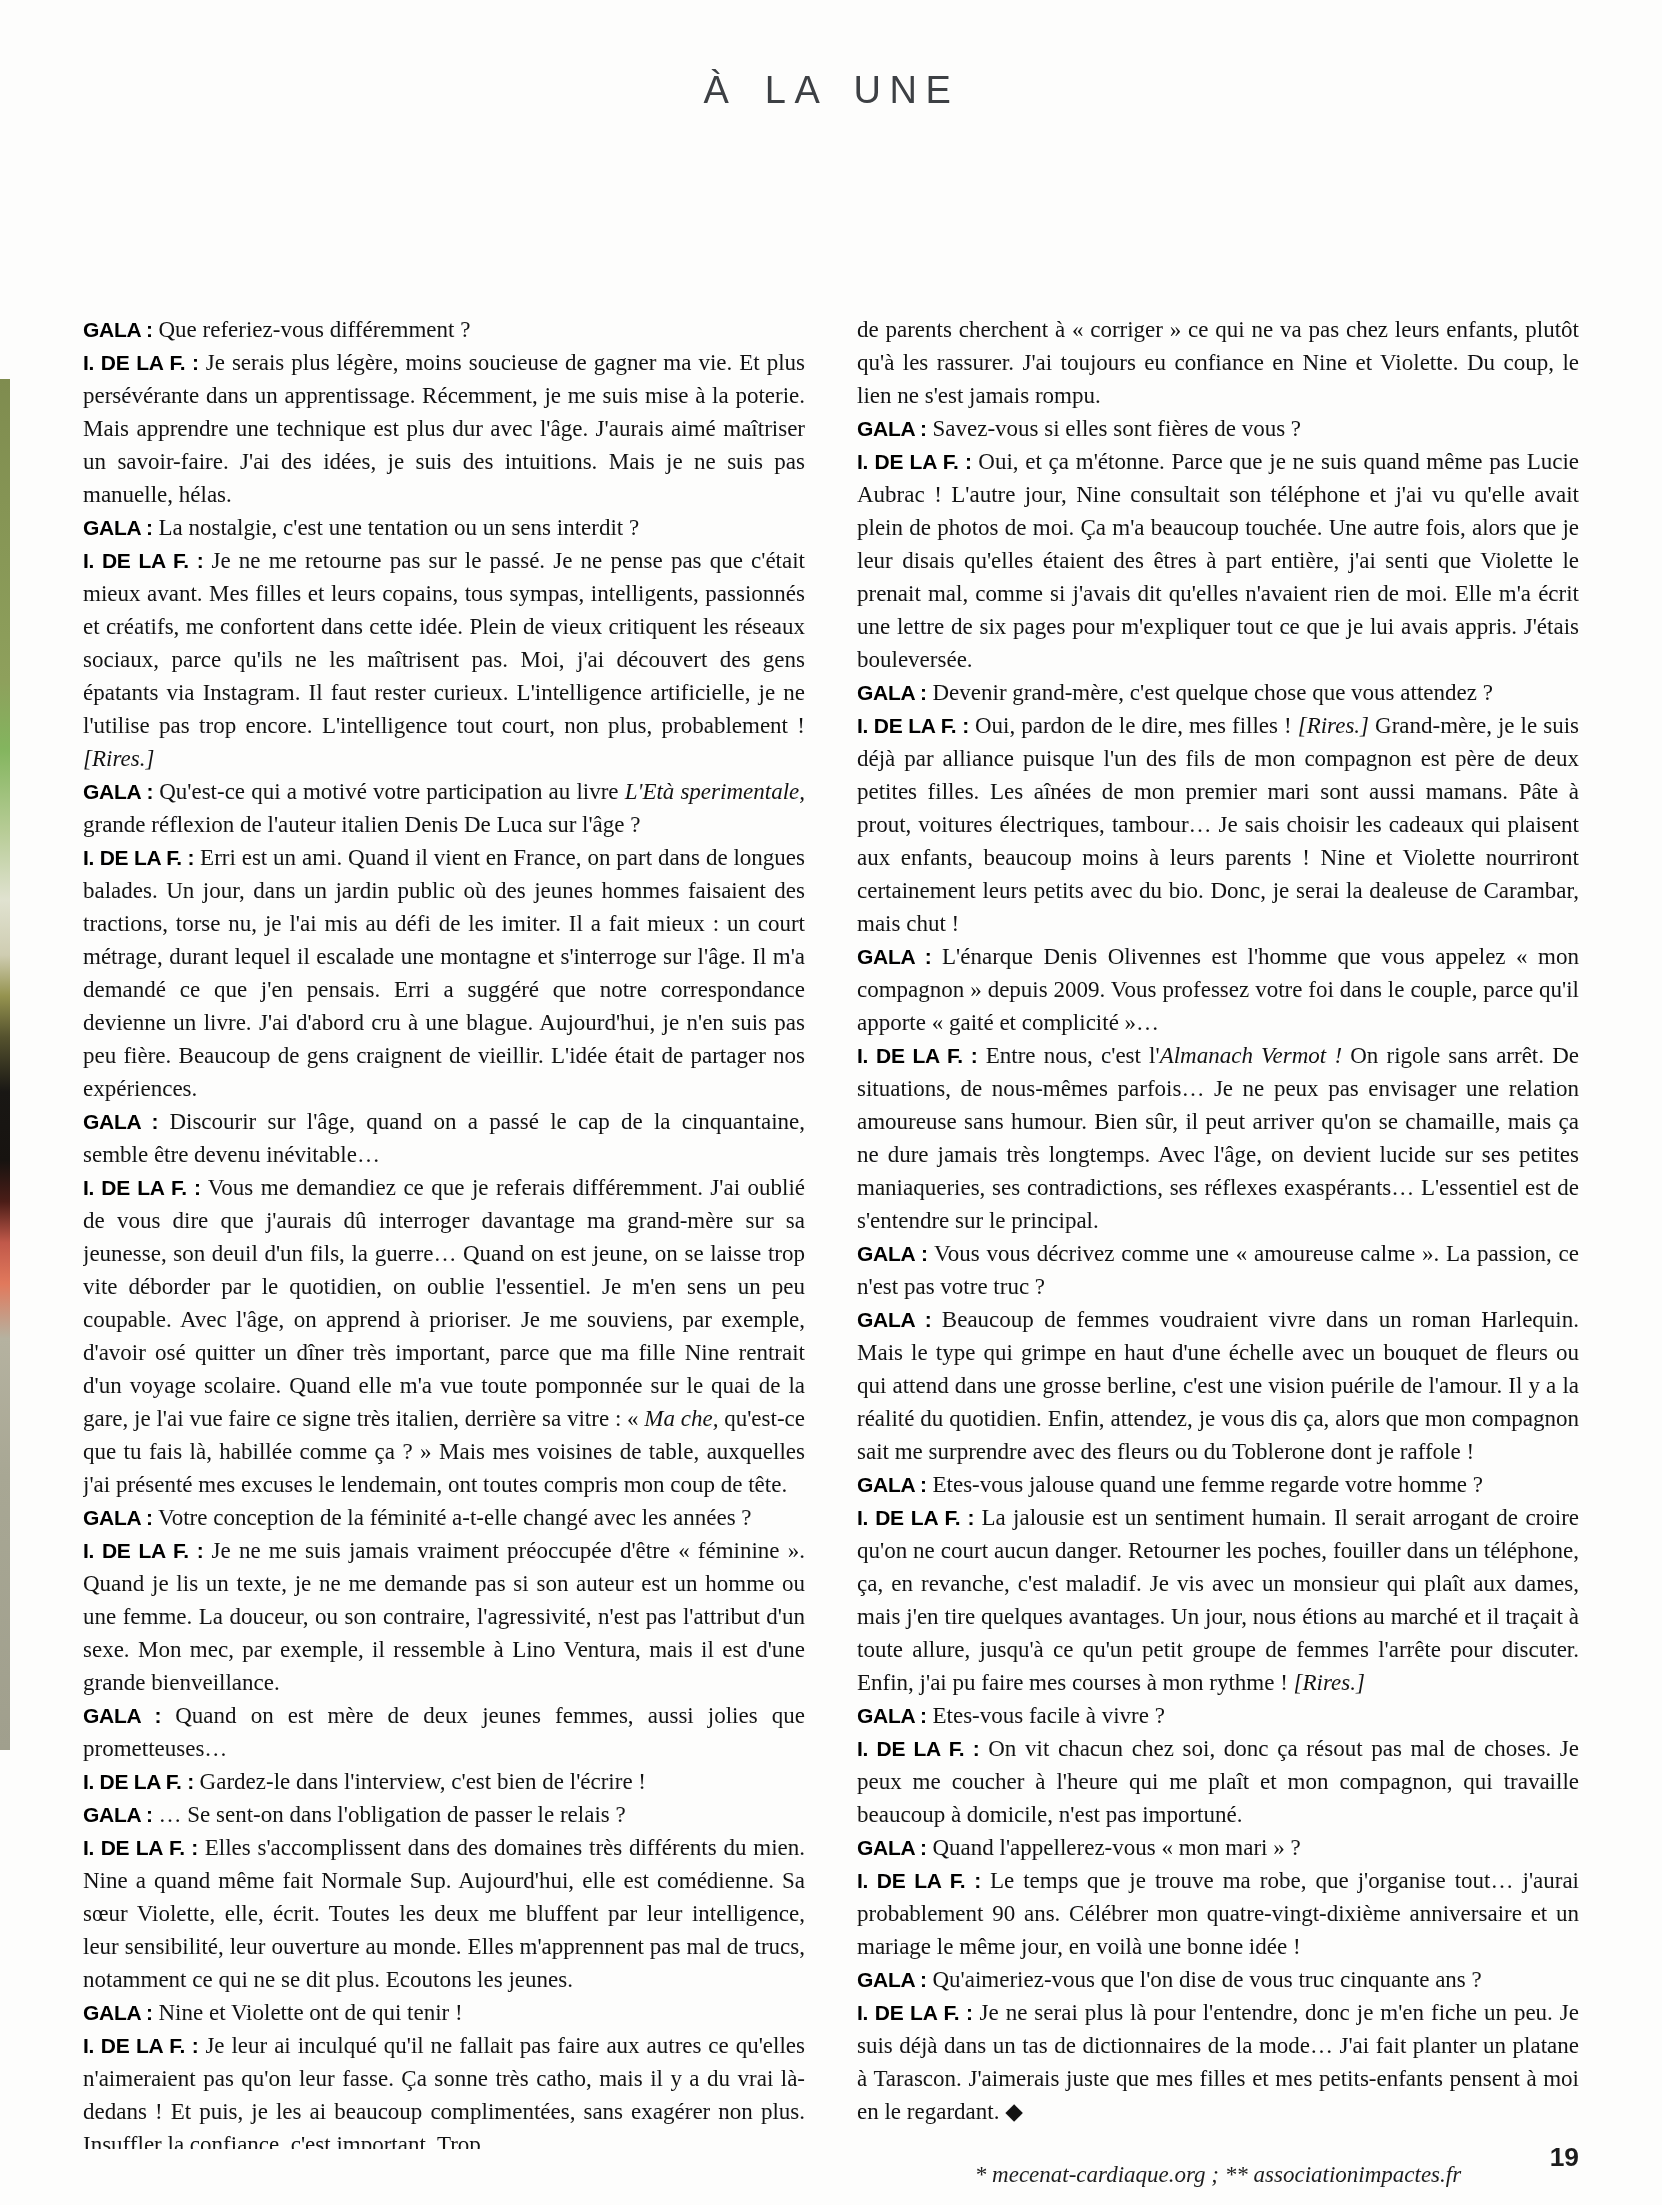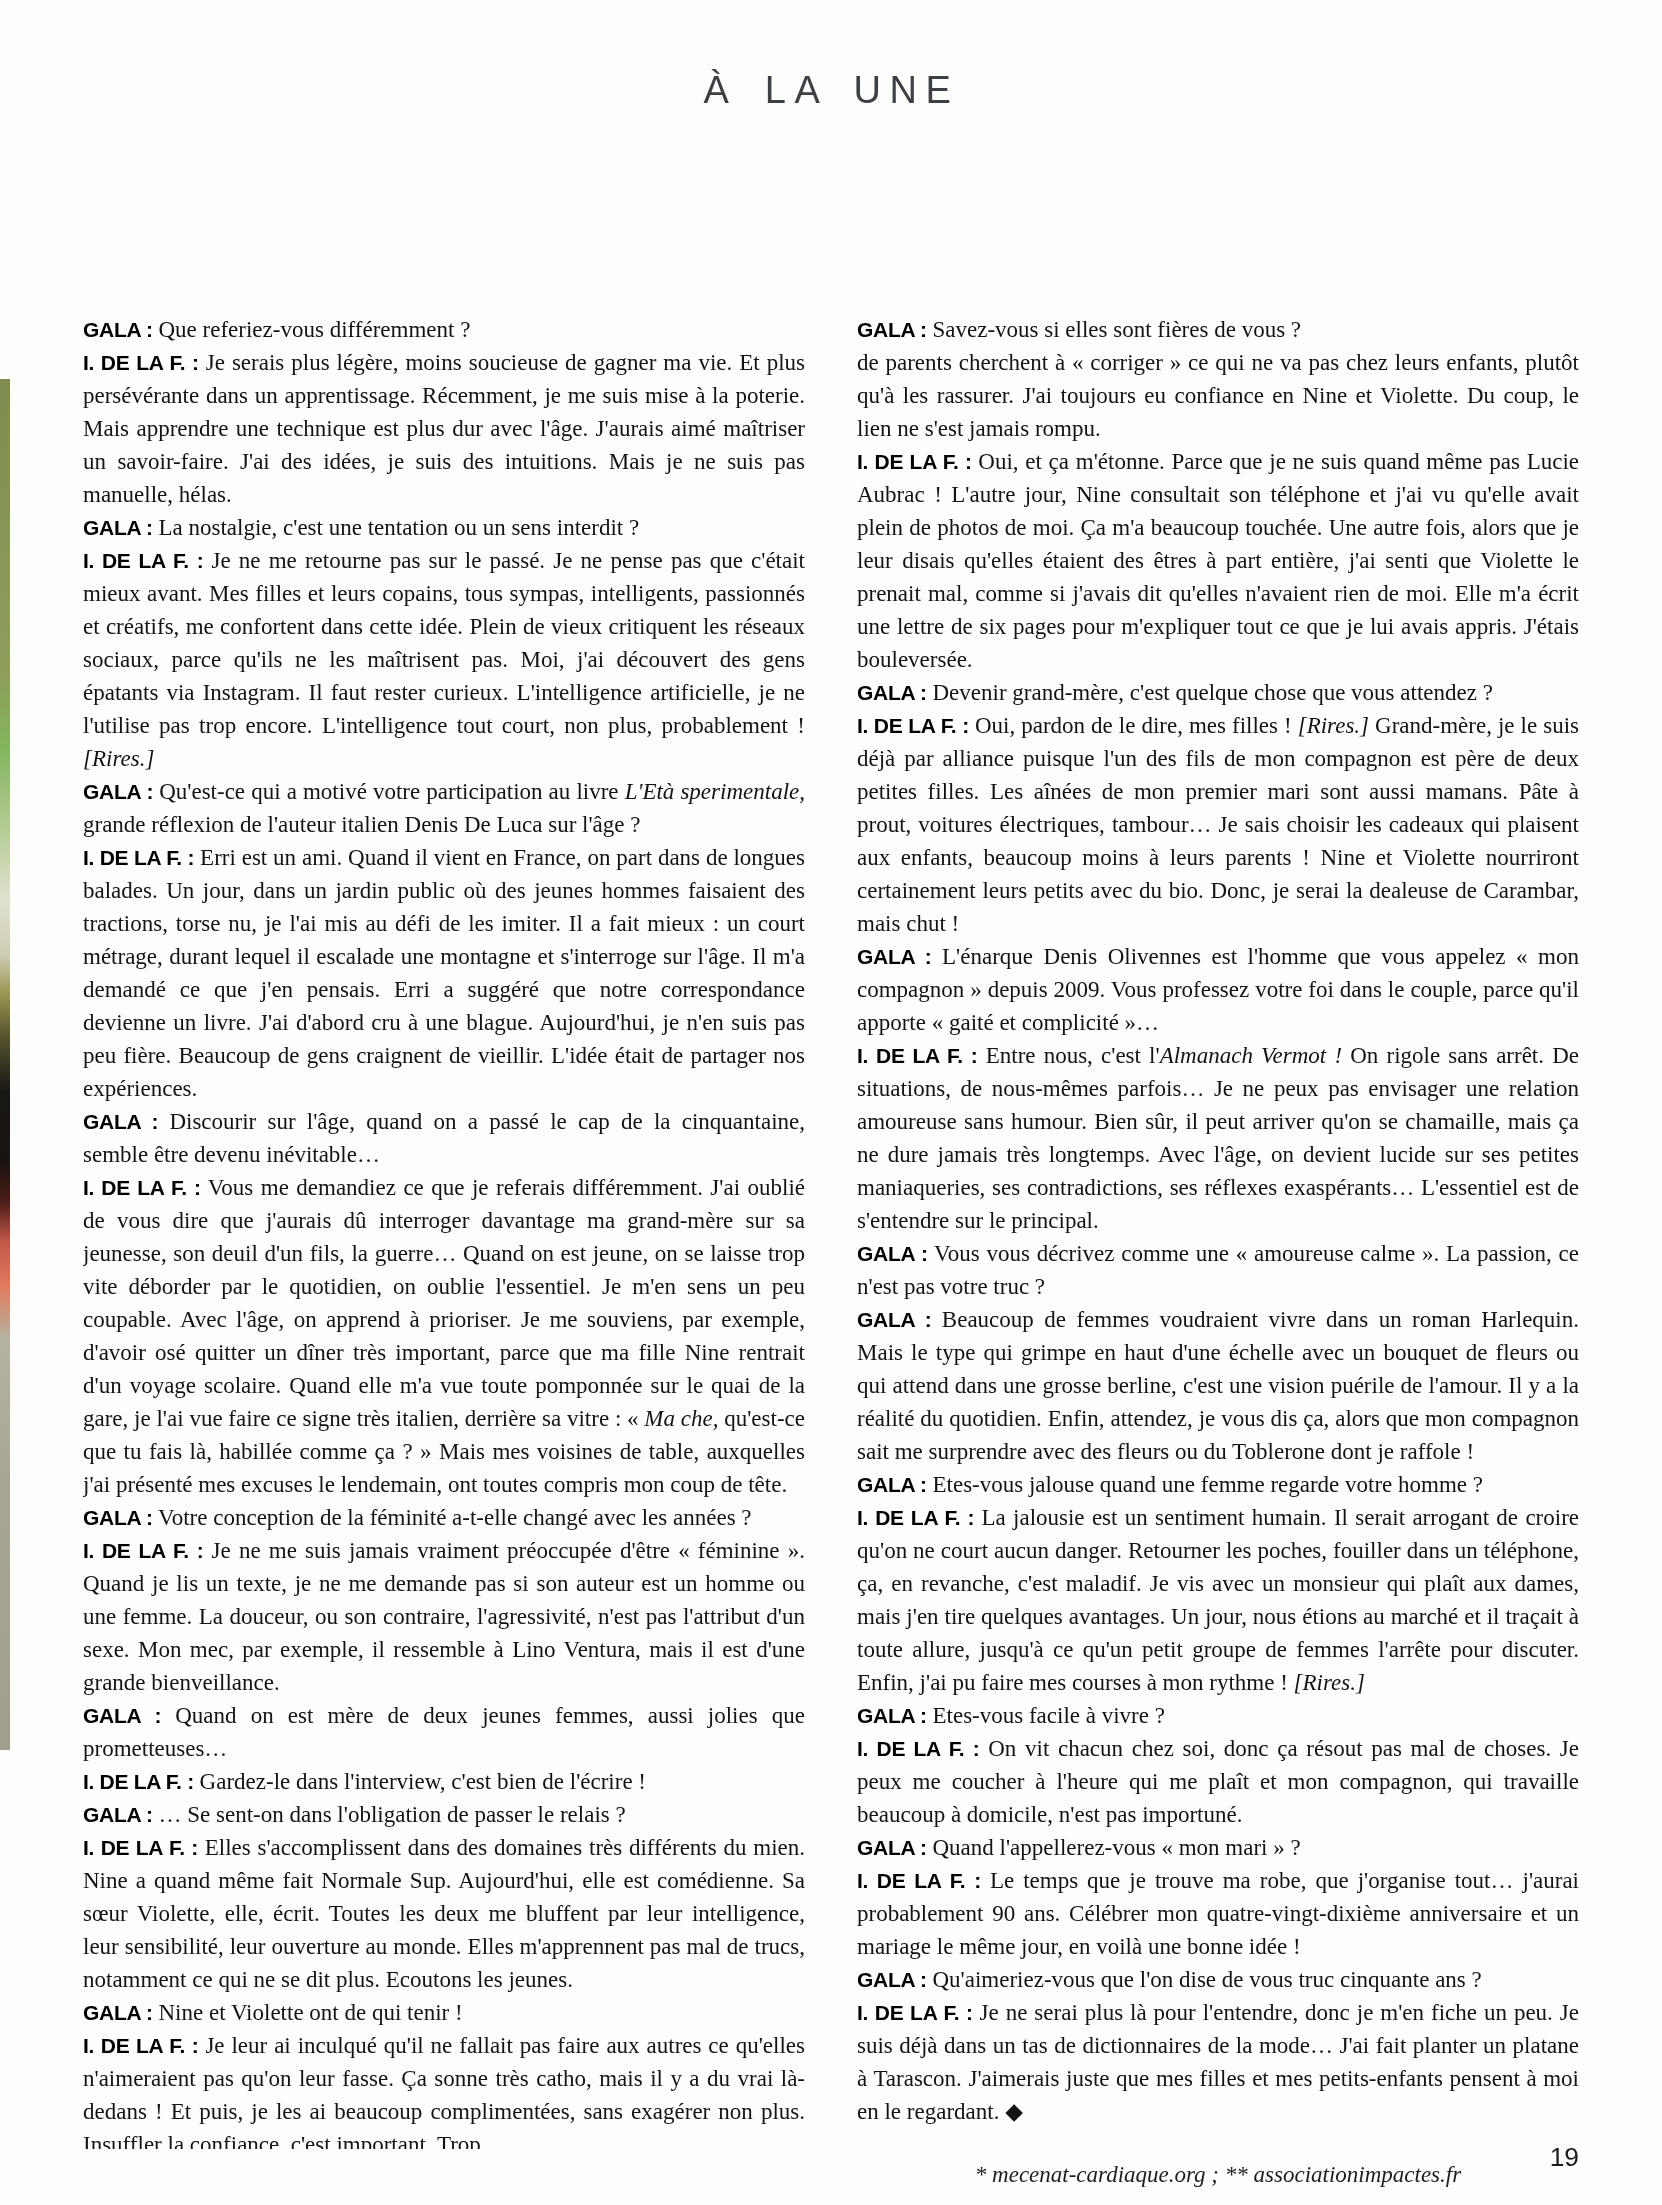"GALA : Savez-vous si elles" p { order: before "de parents cherchent à «" -> after "de parents cherchent à «" }
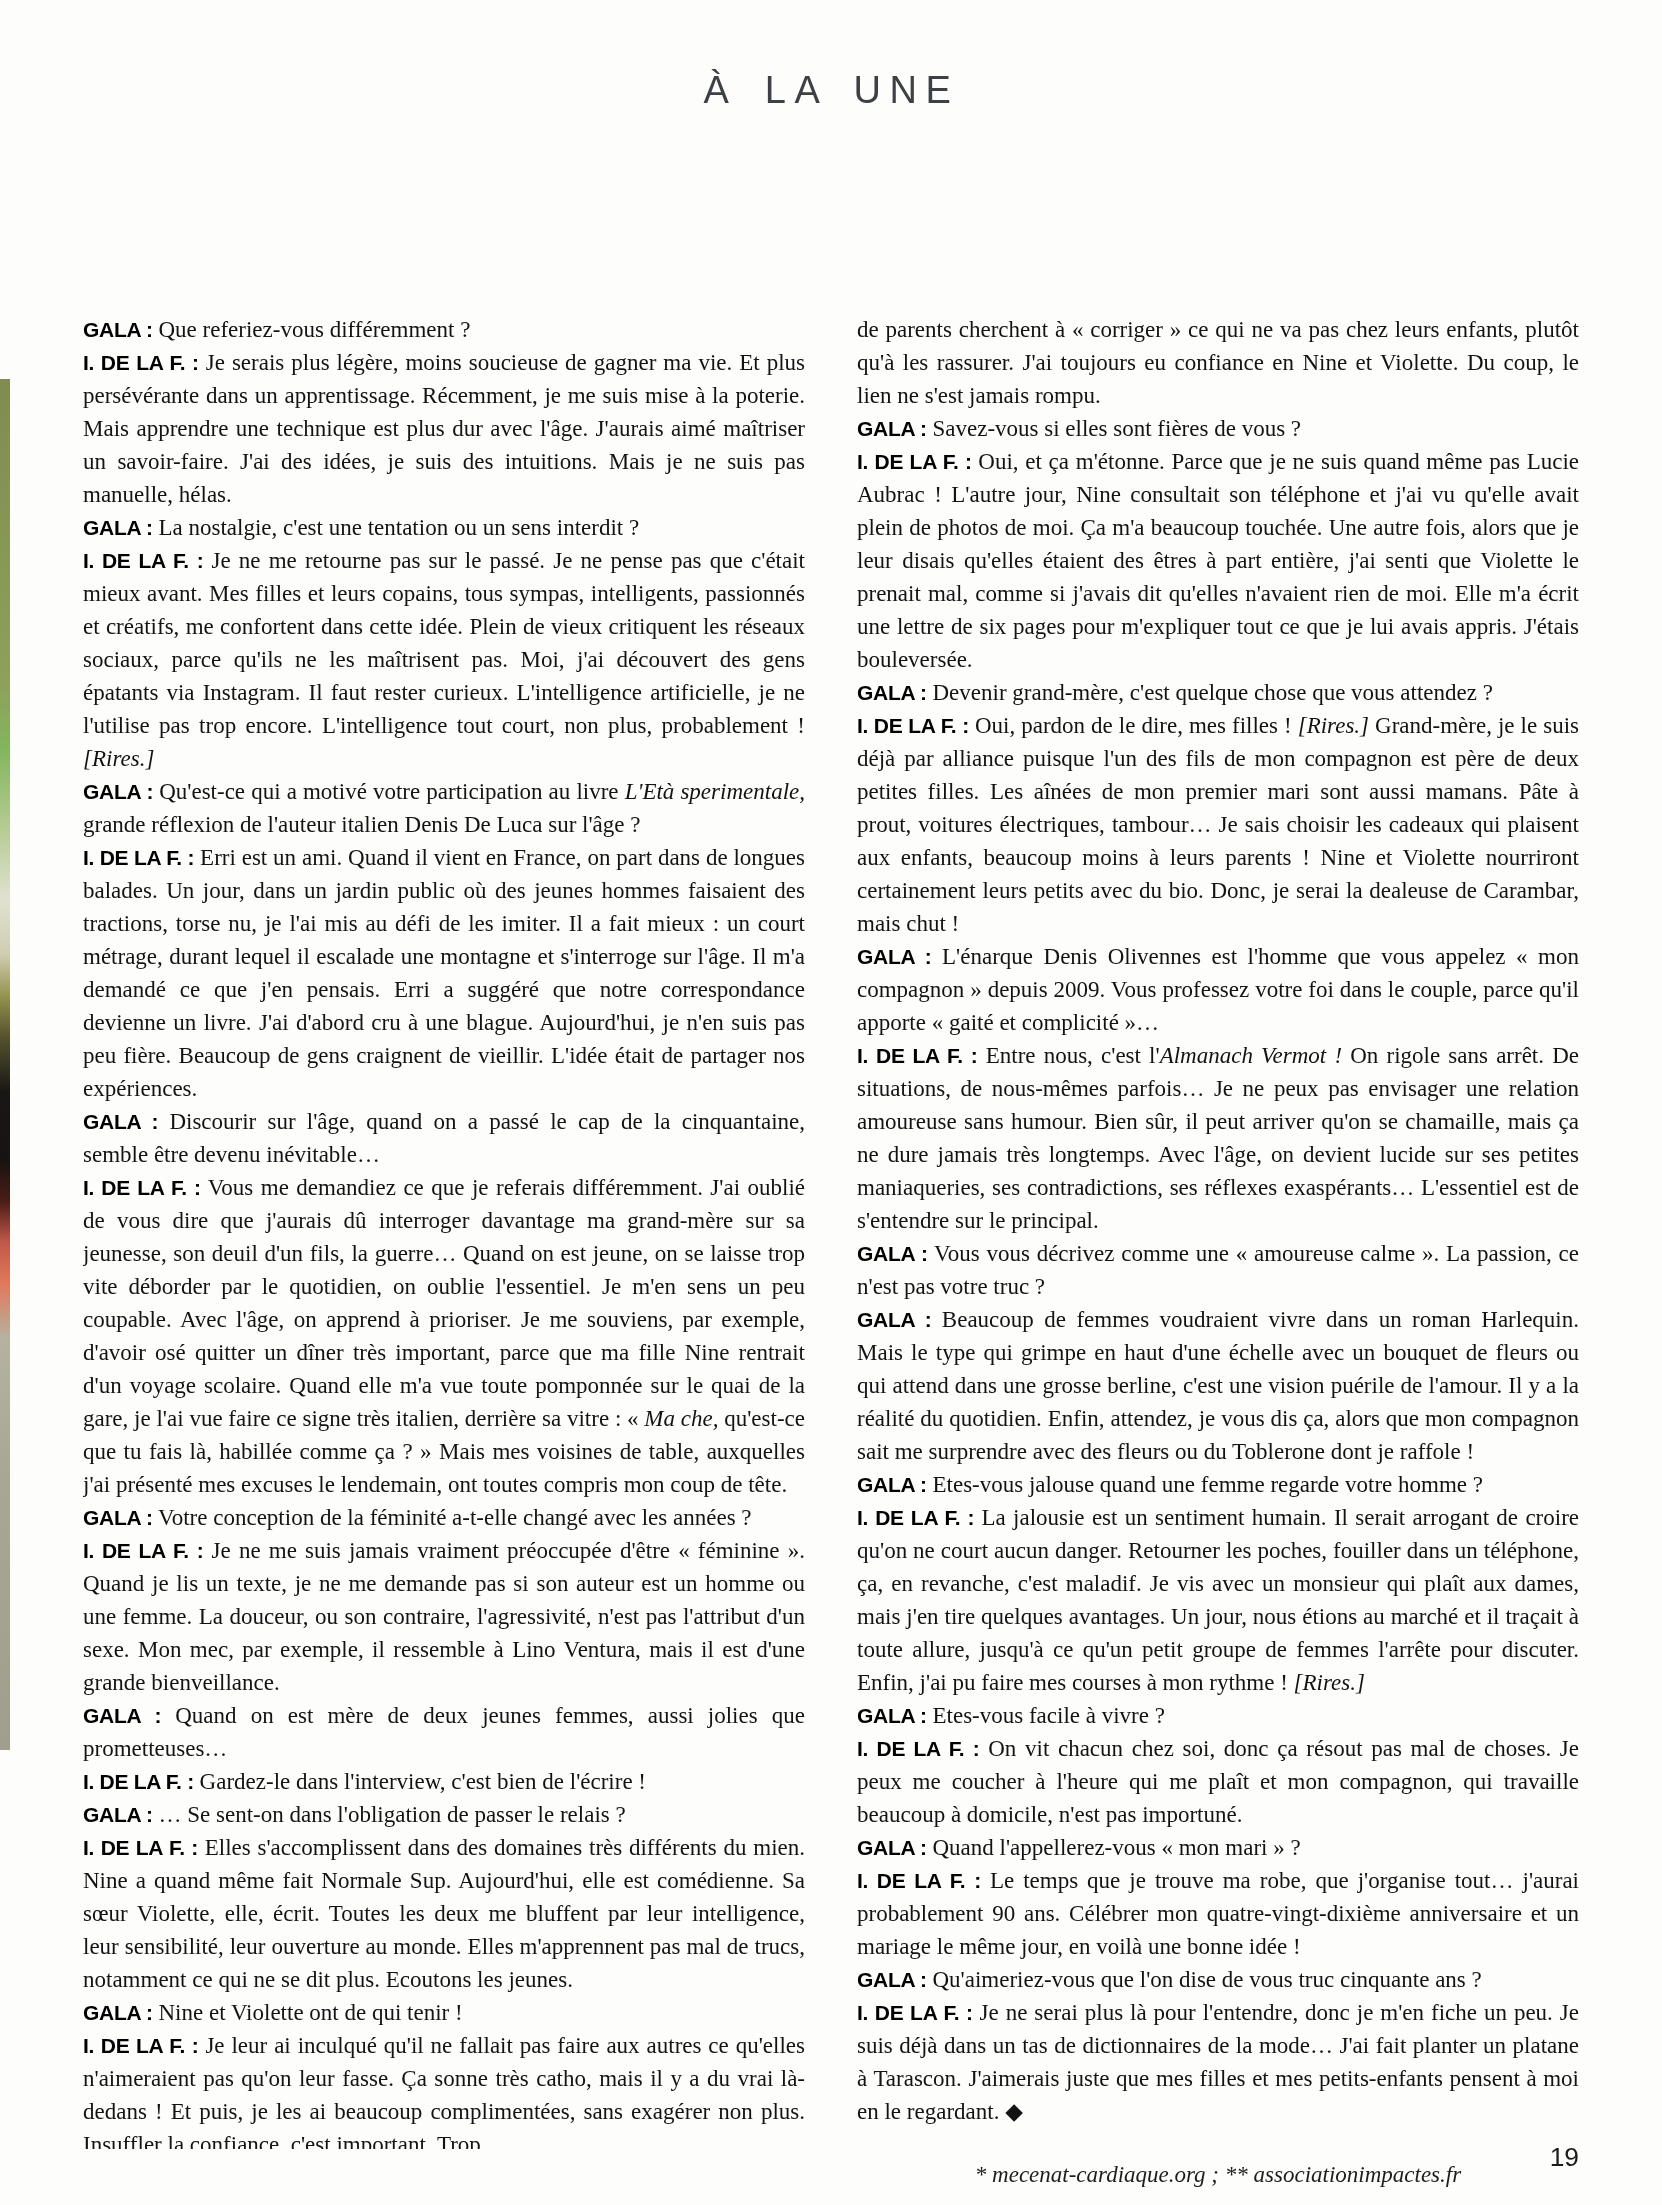"19" .page-number { font-weight: 400 -> 700 }
